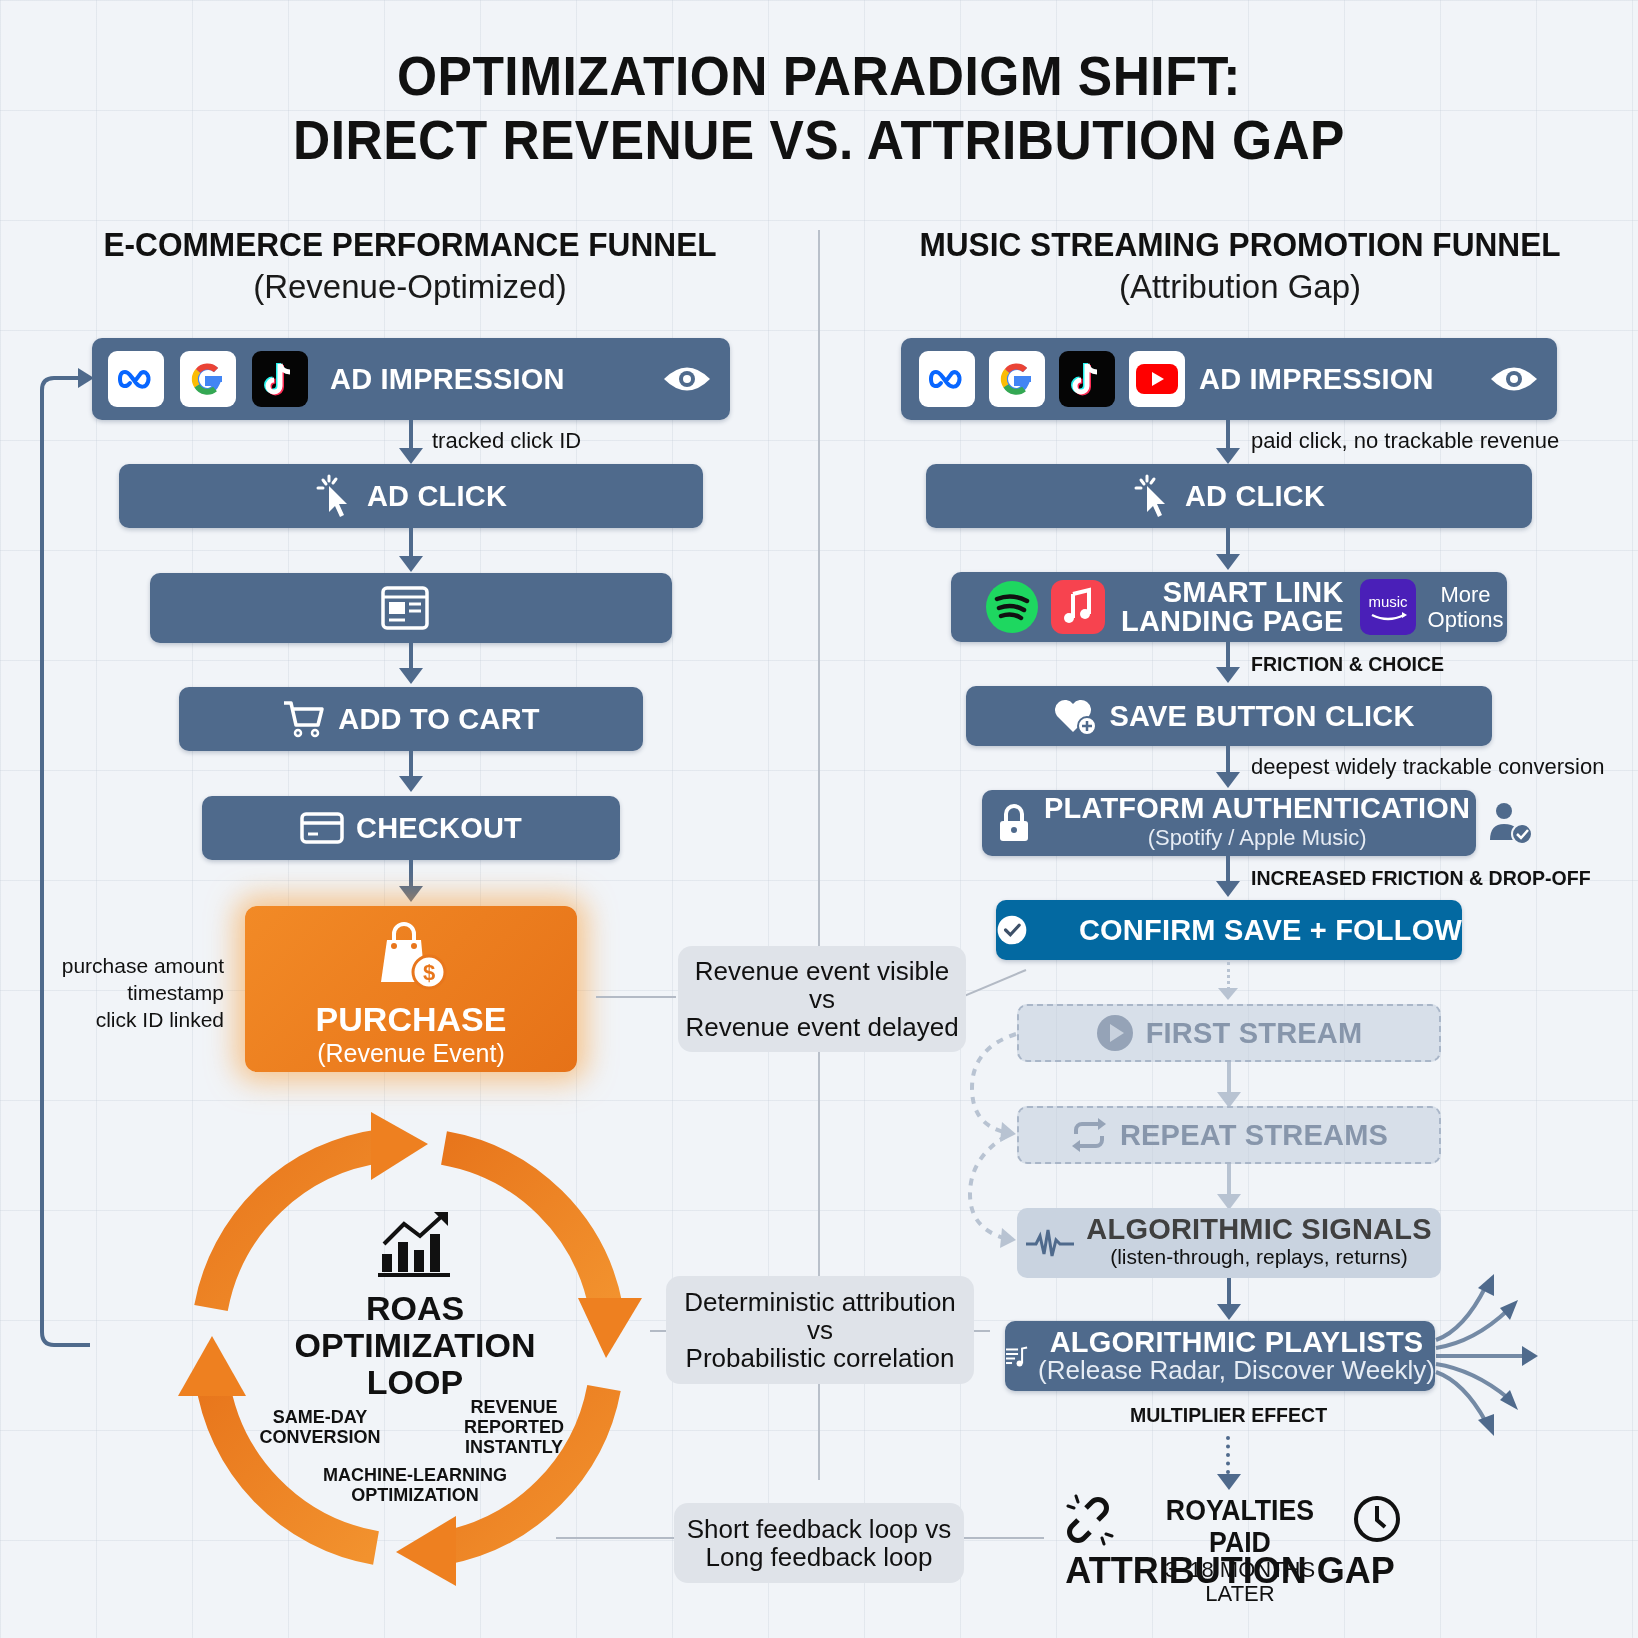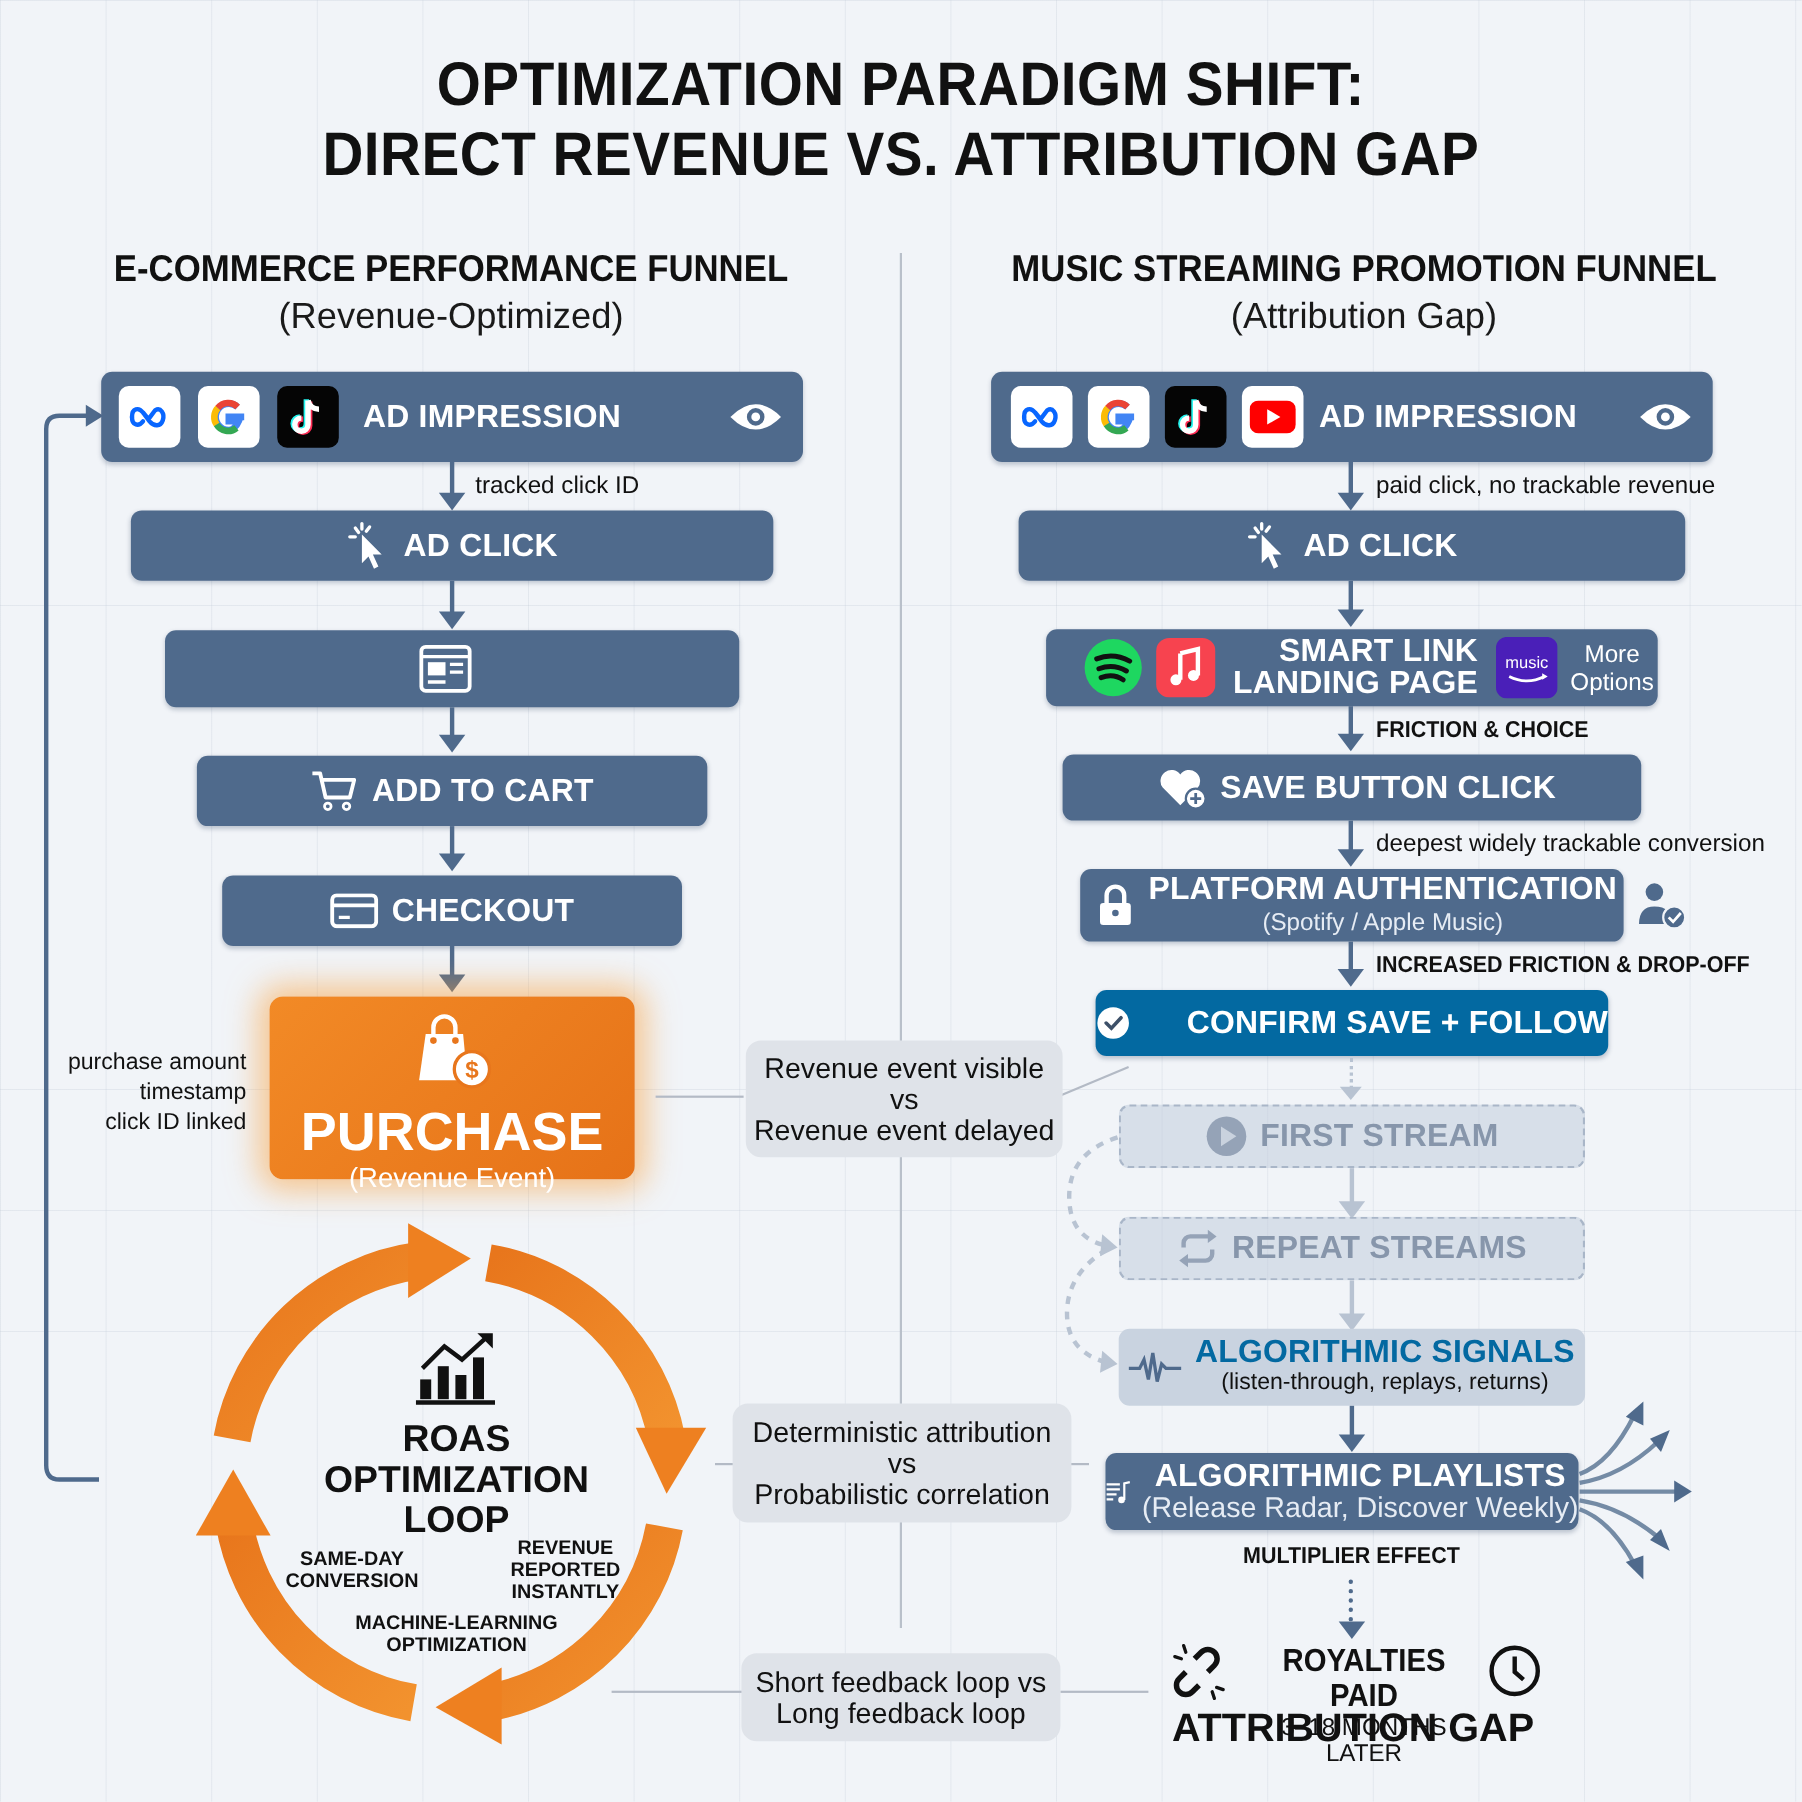"PURCHASE" .purchase .lbl { font-size: 49px -> 34px }
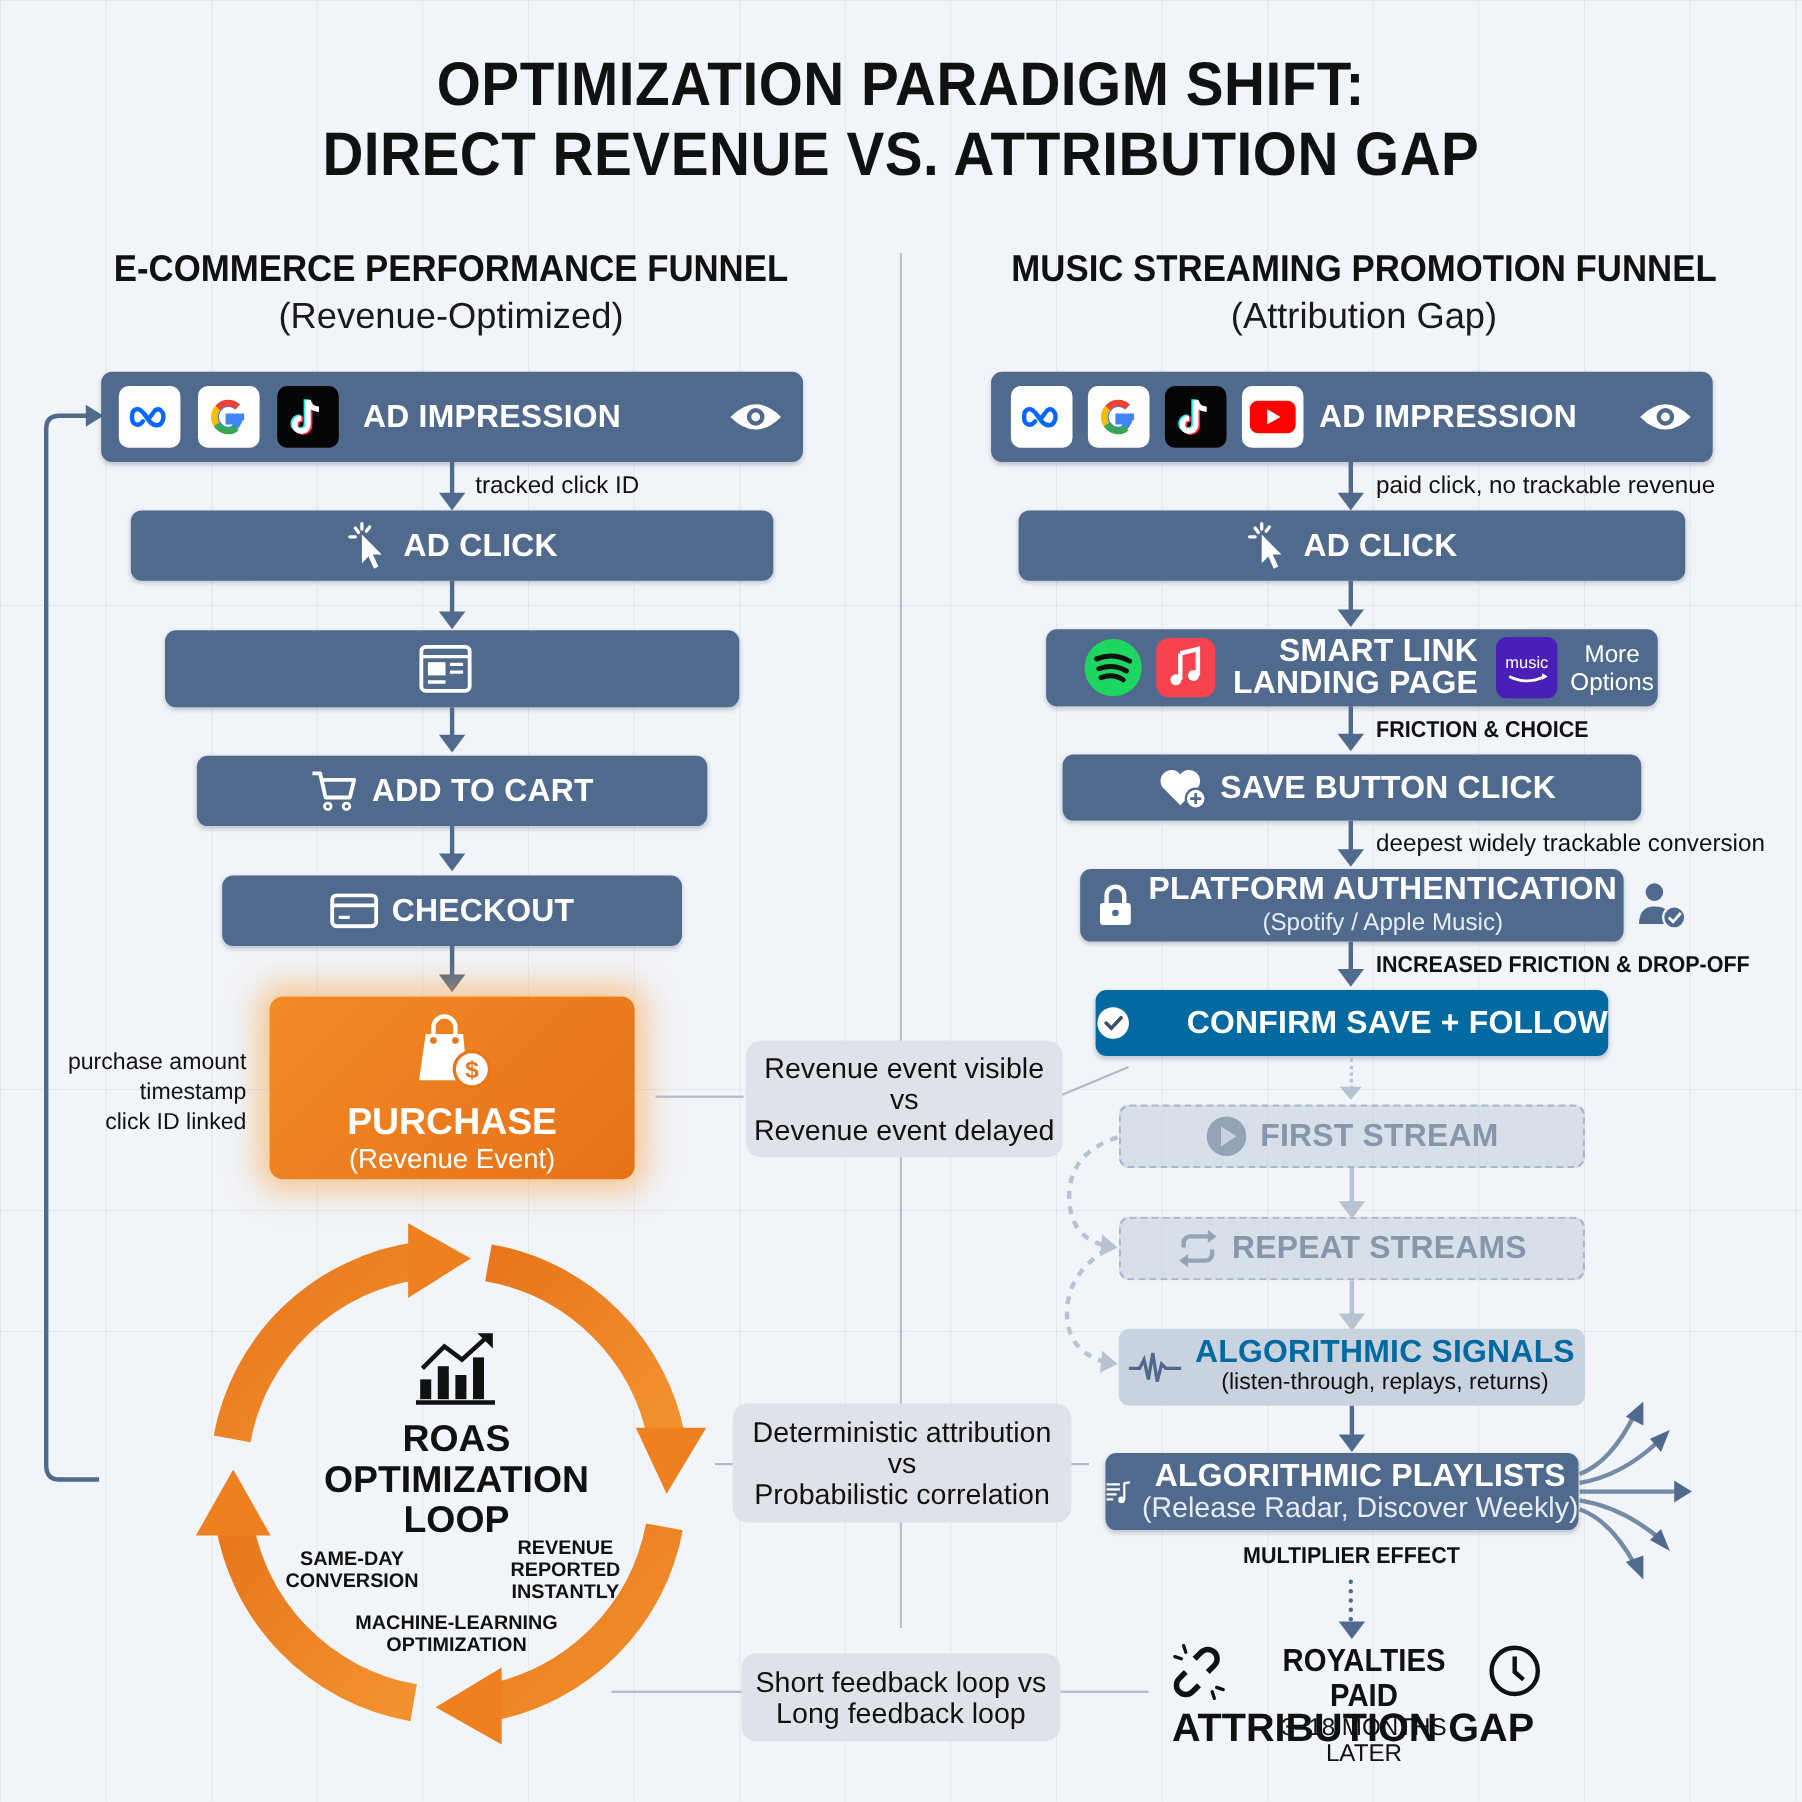"ALGORITHMIC SIGNALS" span.lbl { color: #0369a1 -> #404040 }
